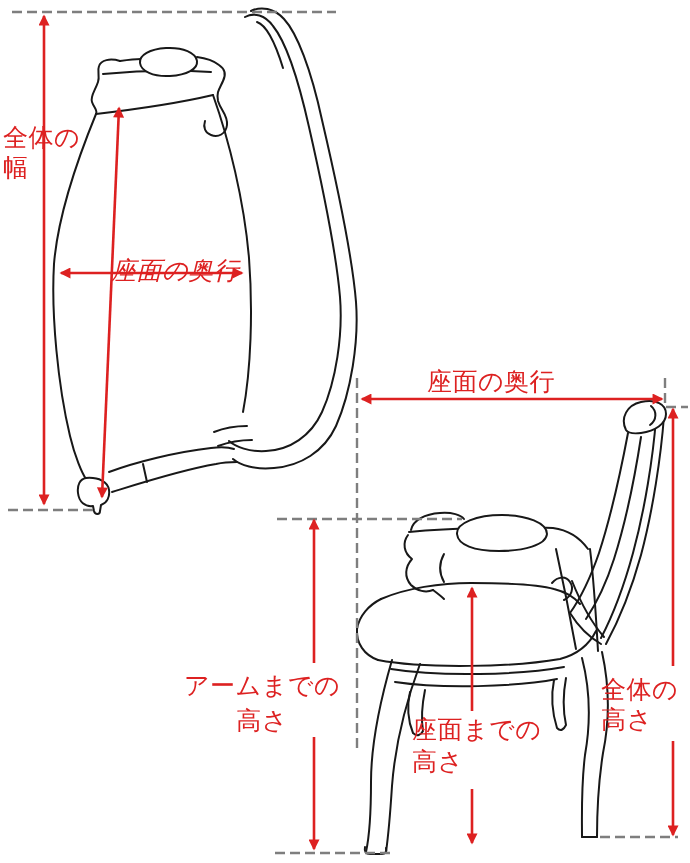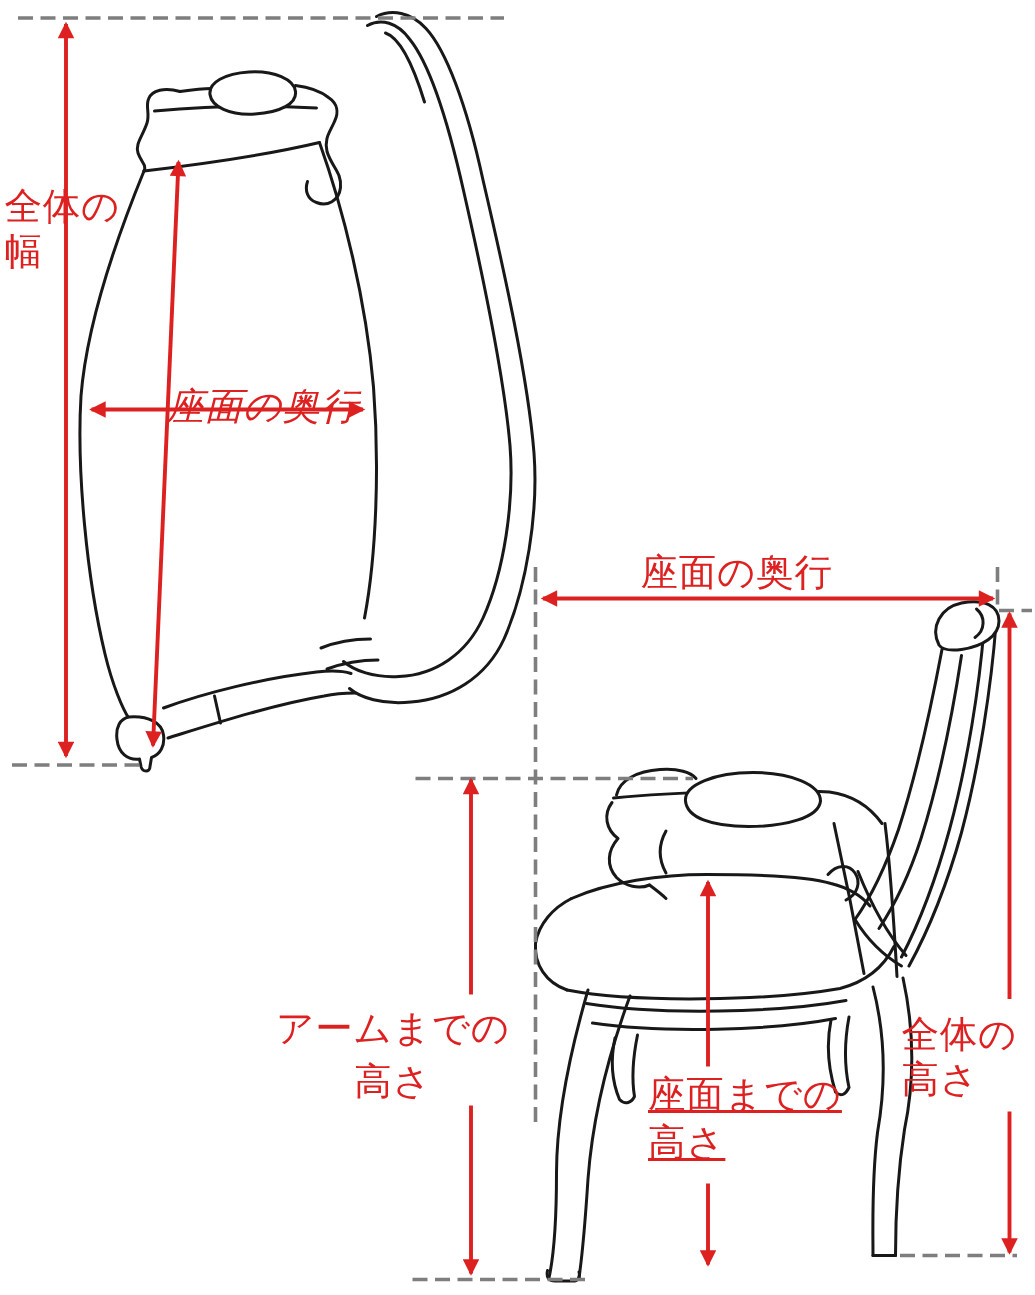"座面までの" div.lbl { left: 432px -> 412px; text-decoration: underline -> none }
